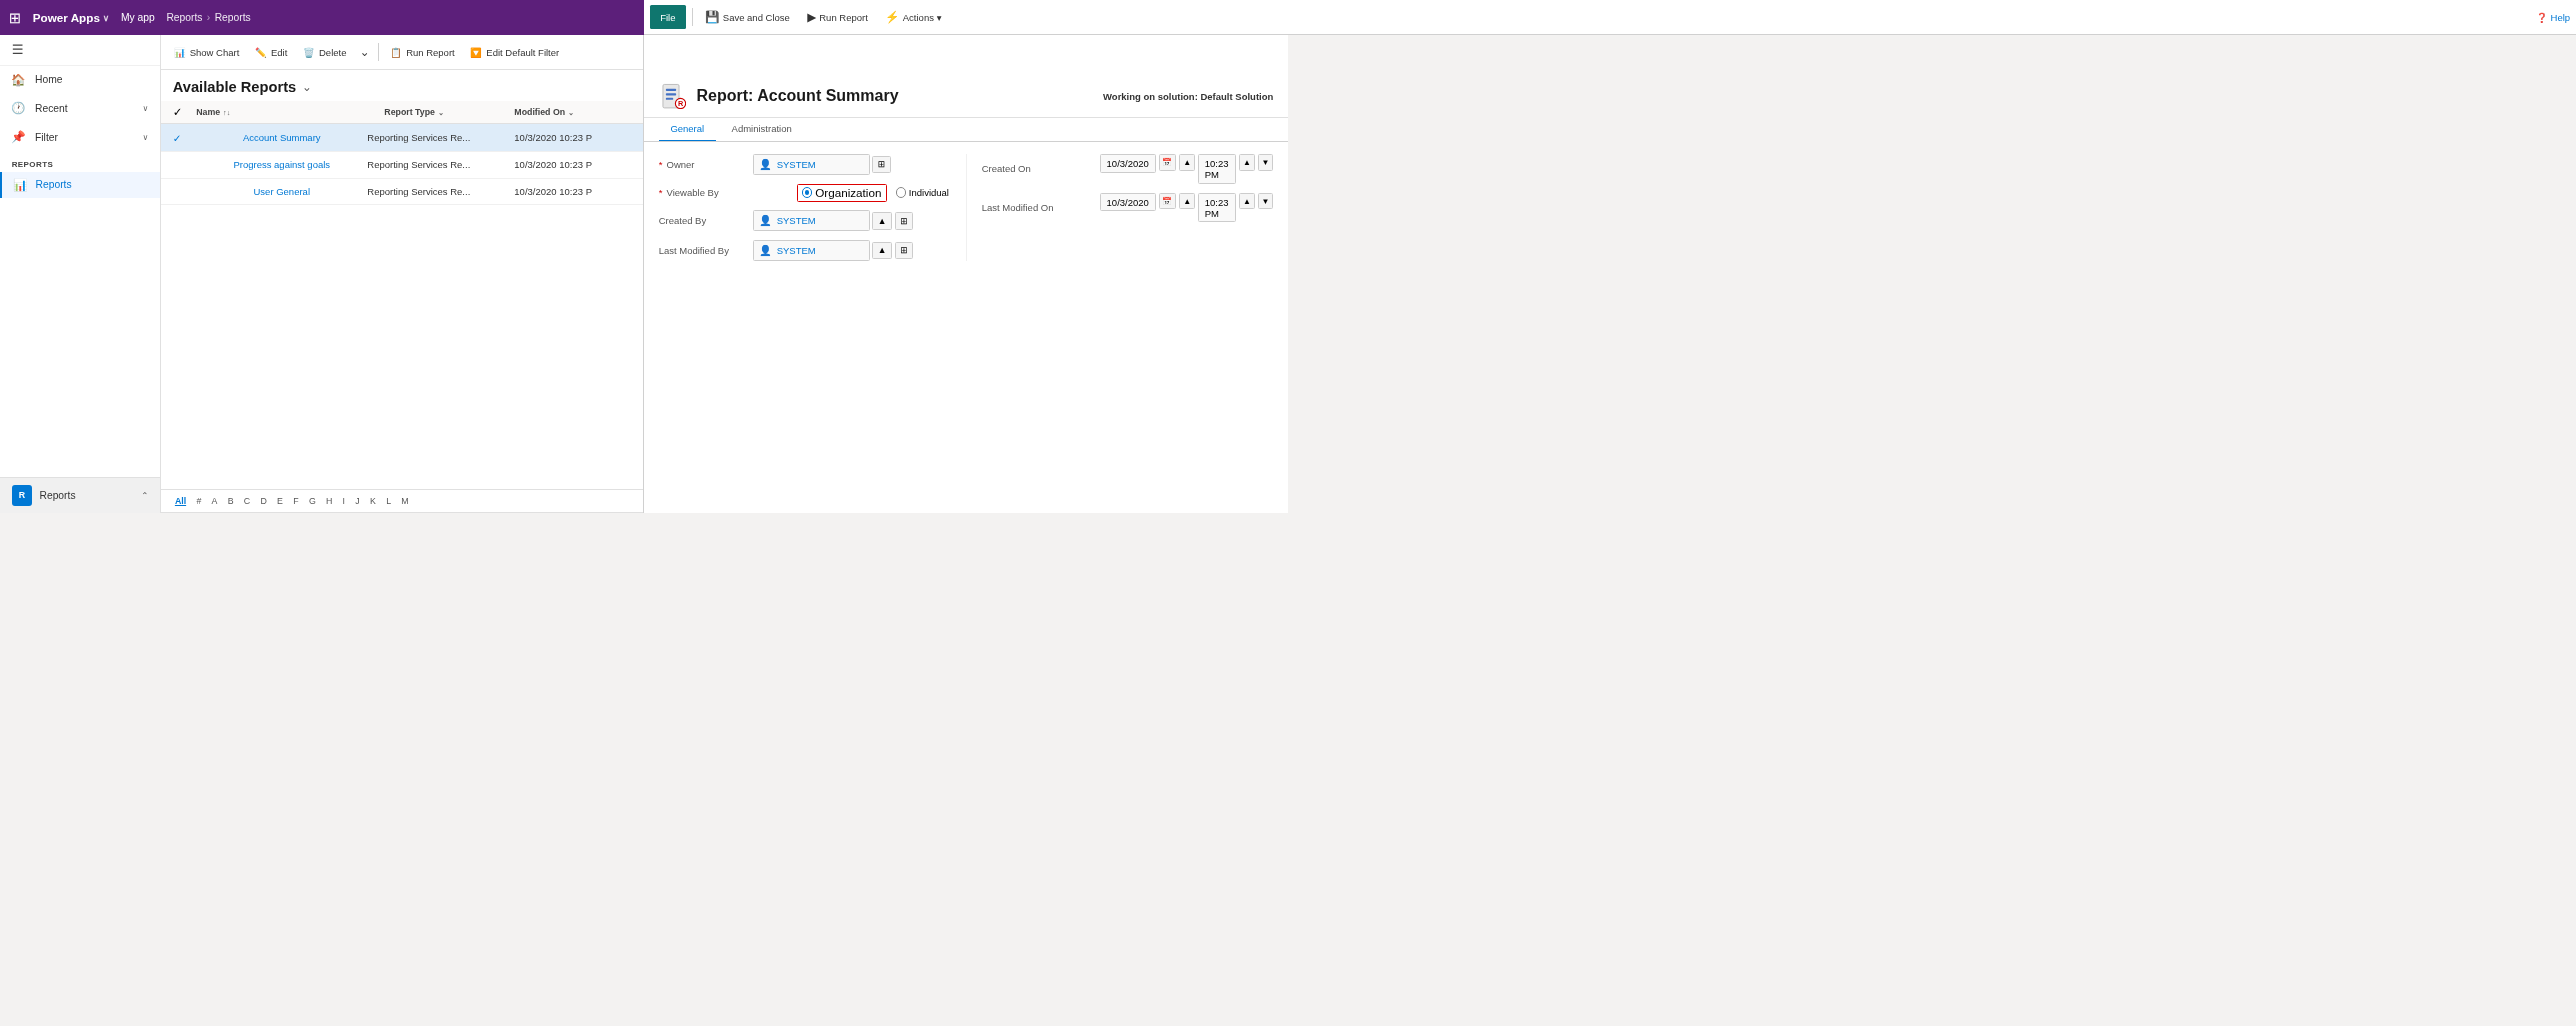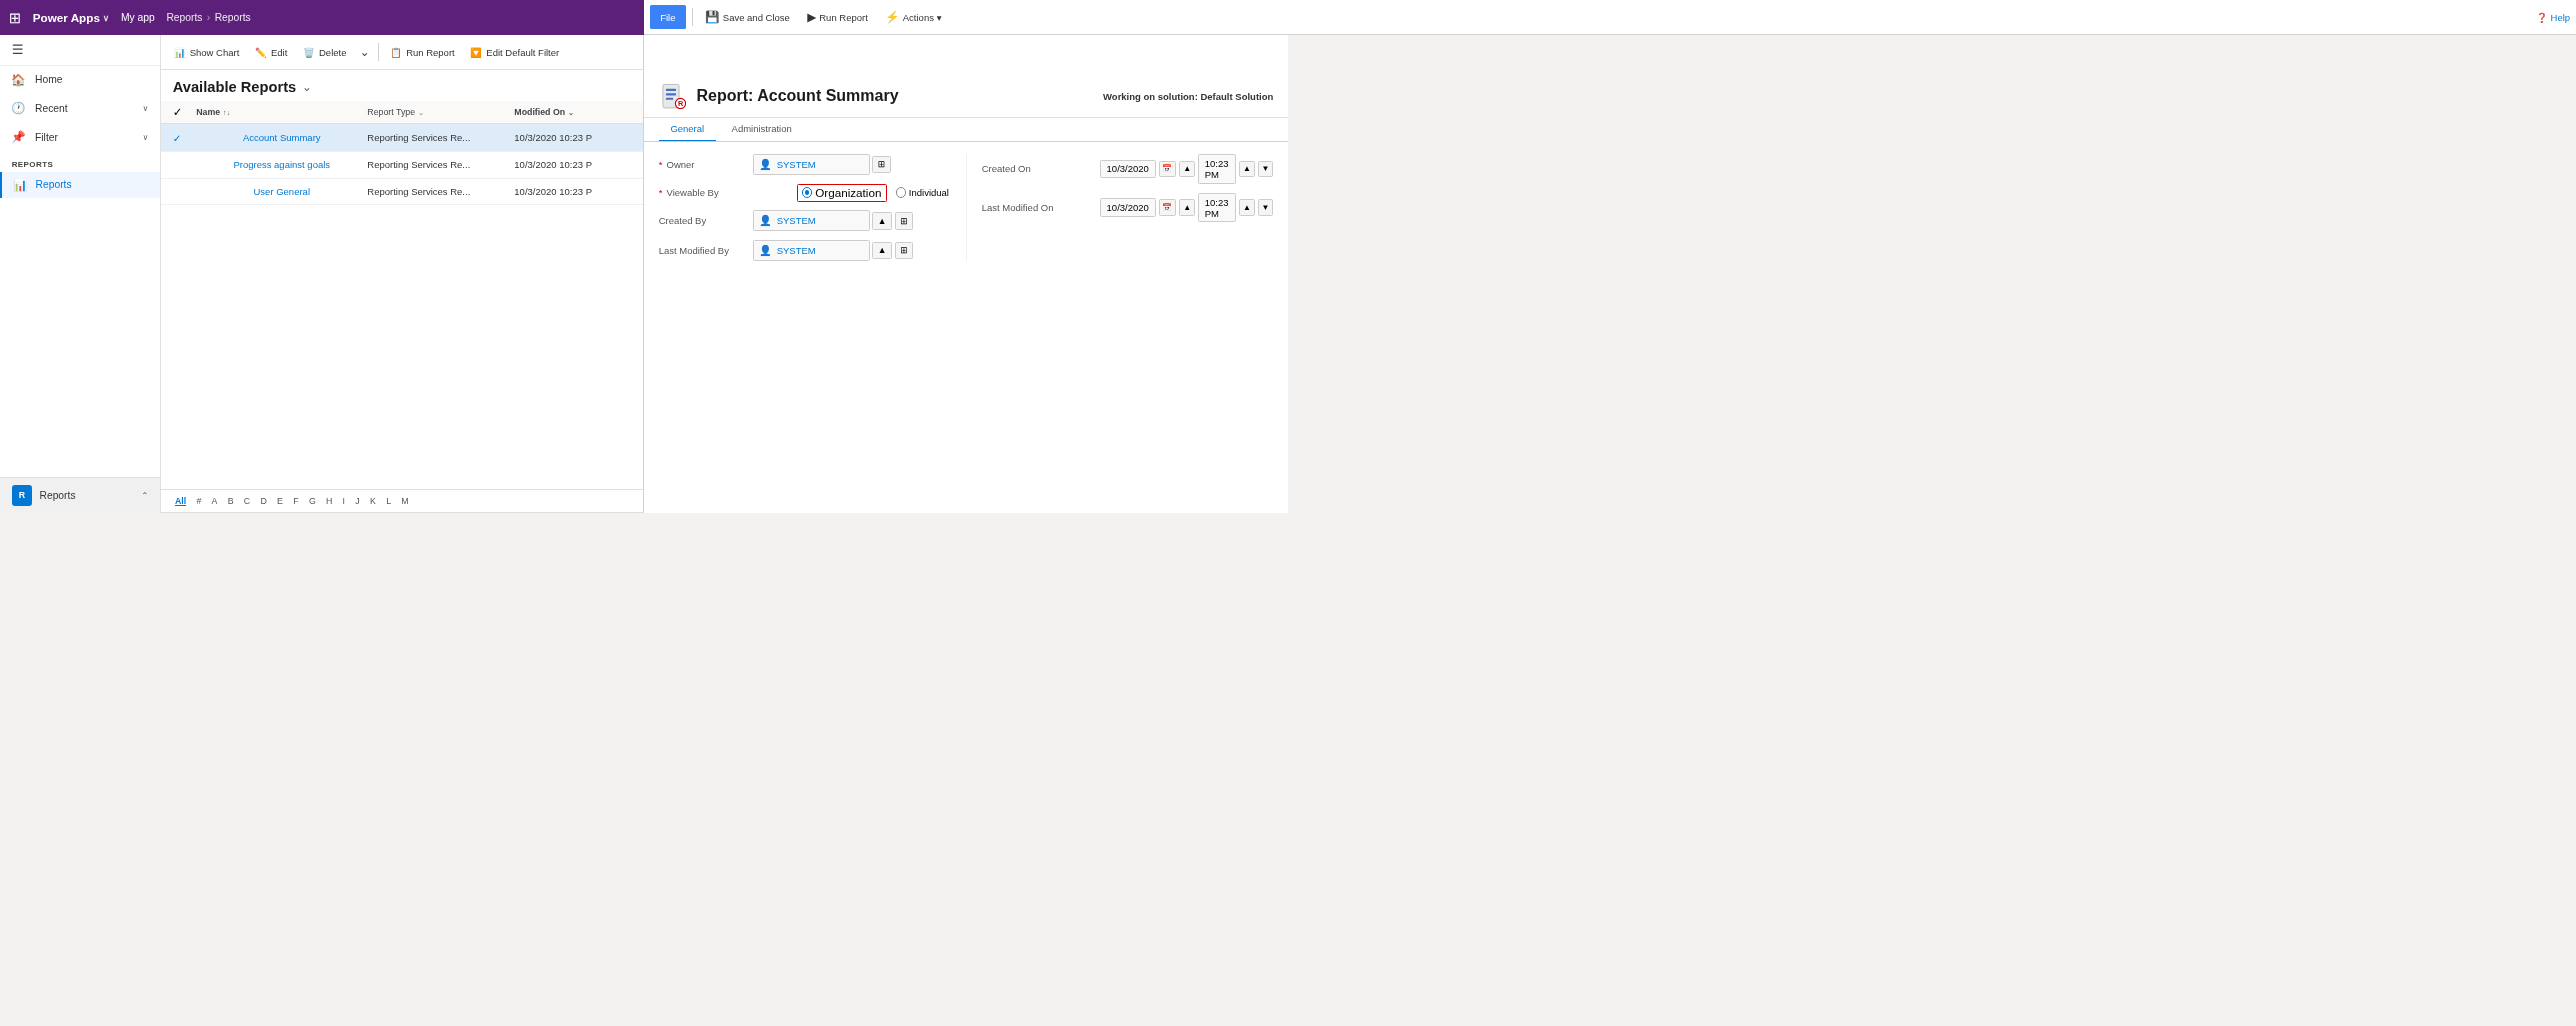"File" .ribbon-file-btn { background: #3b82f6 -> #0f766e }
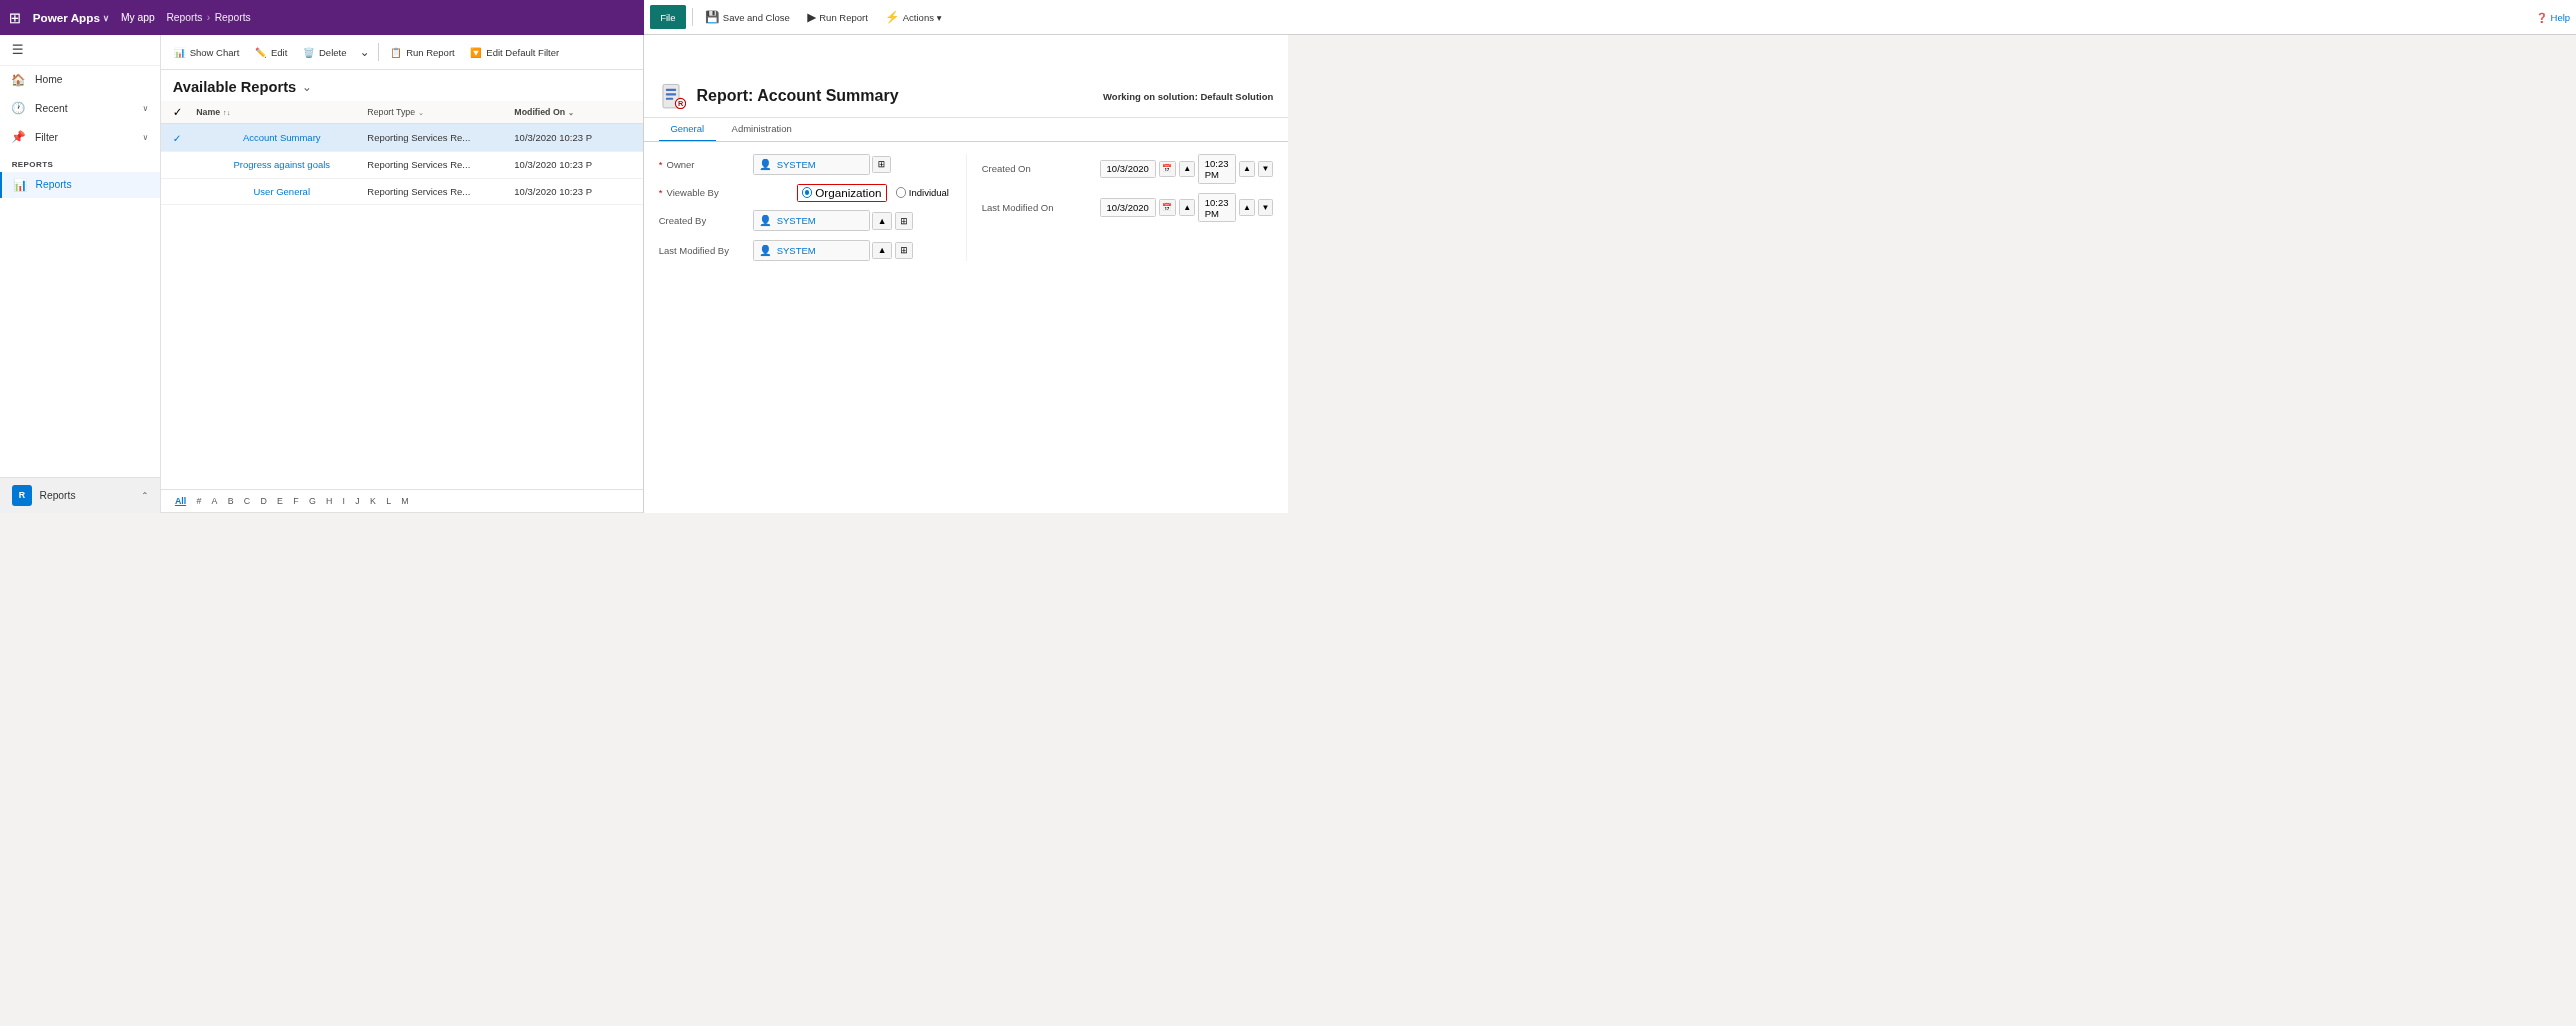"Report Type" .col-type { font-weight: 400 -> 700; width: 147px -> 130px }
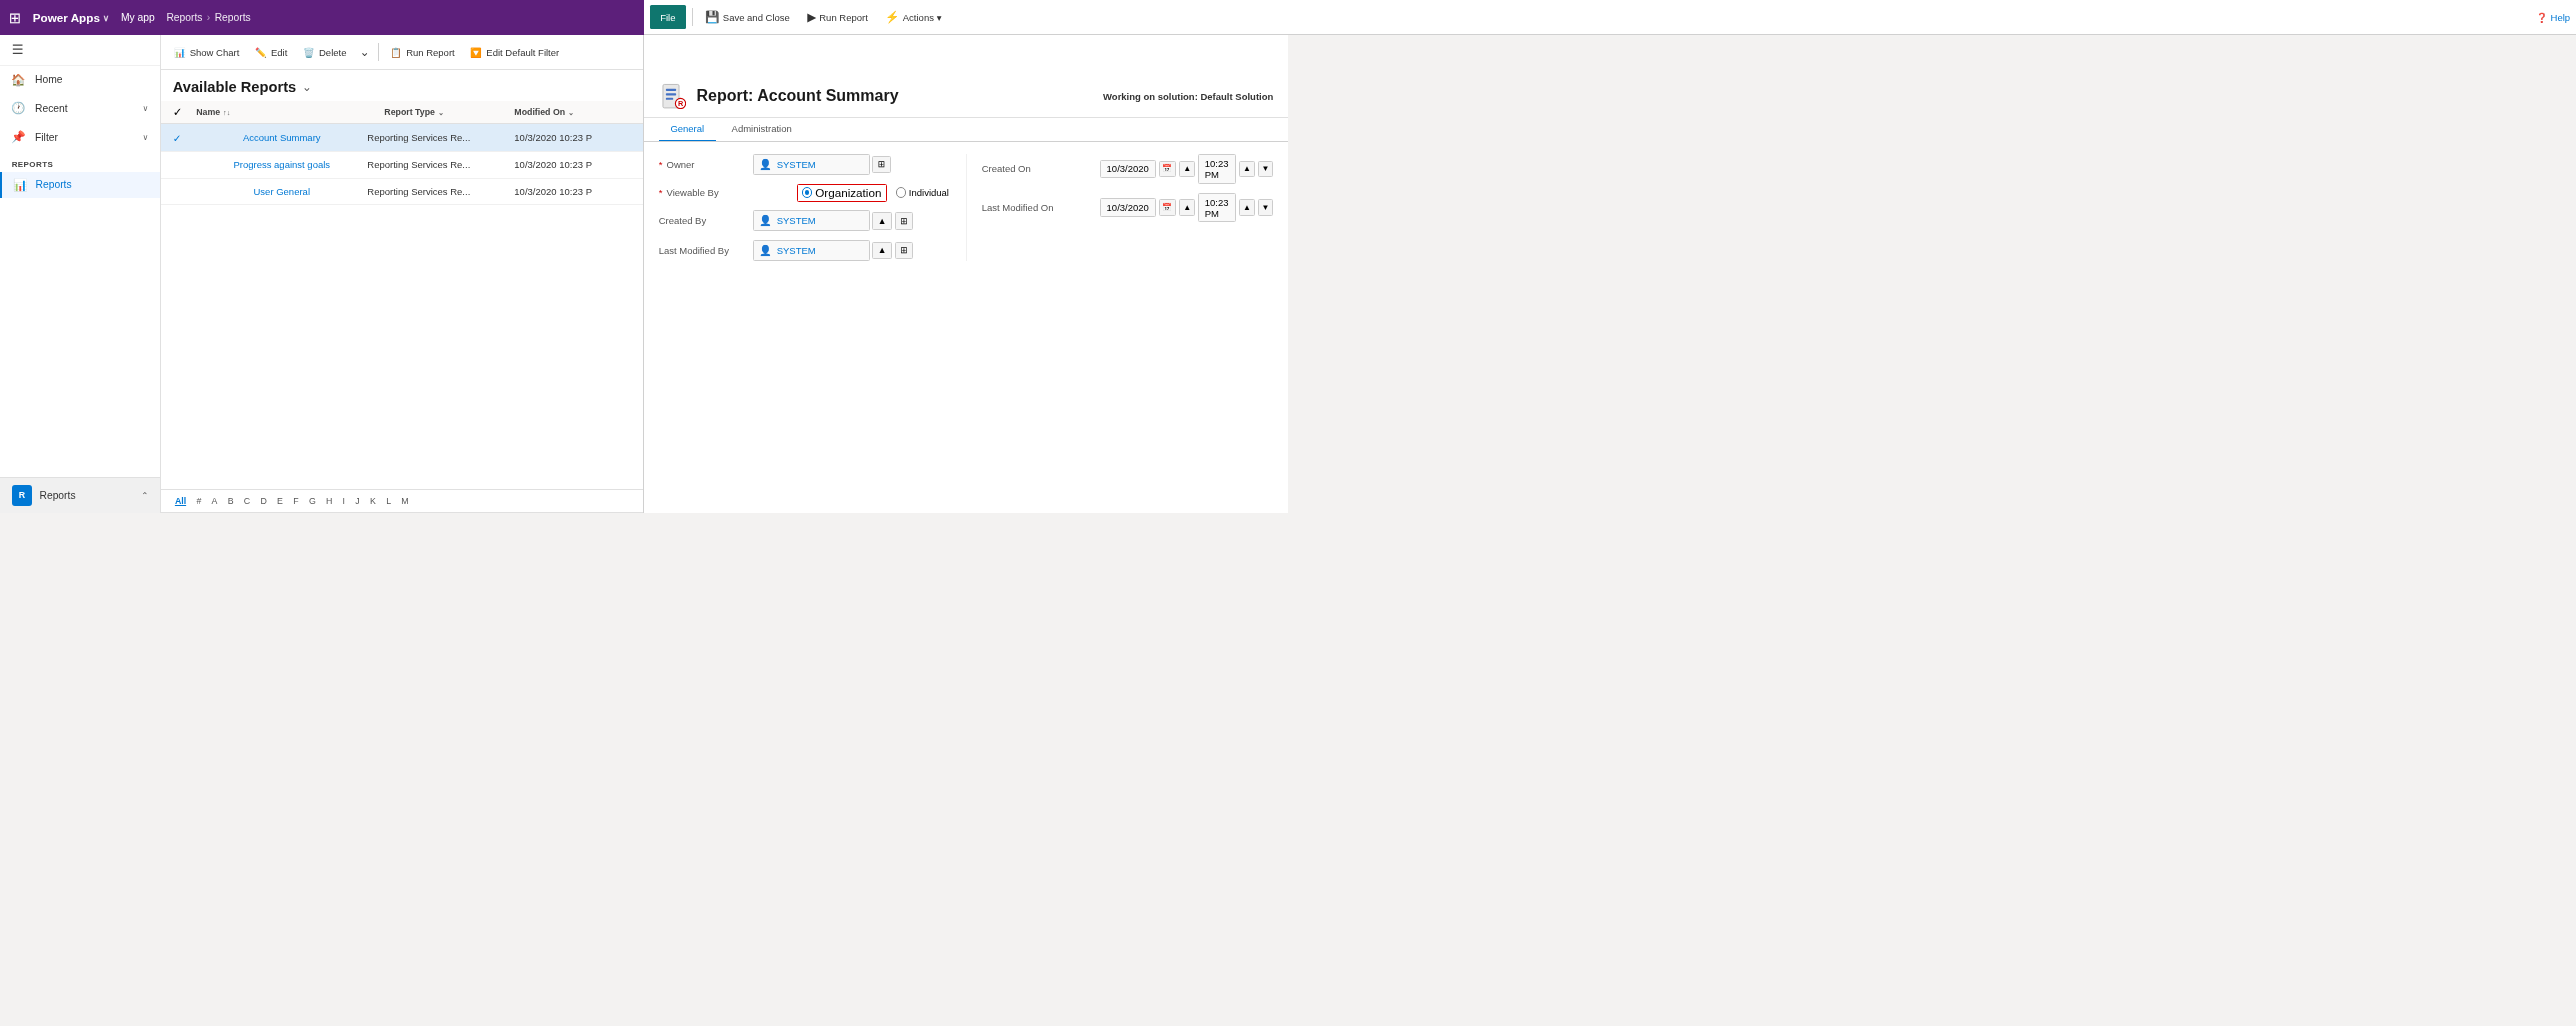"10/3/2020" .form-date-group { align-items: center -> flex-start }
